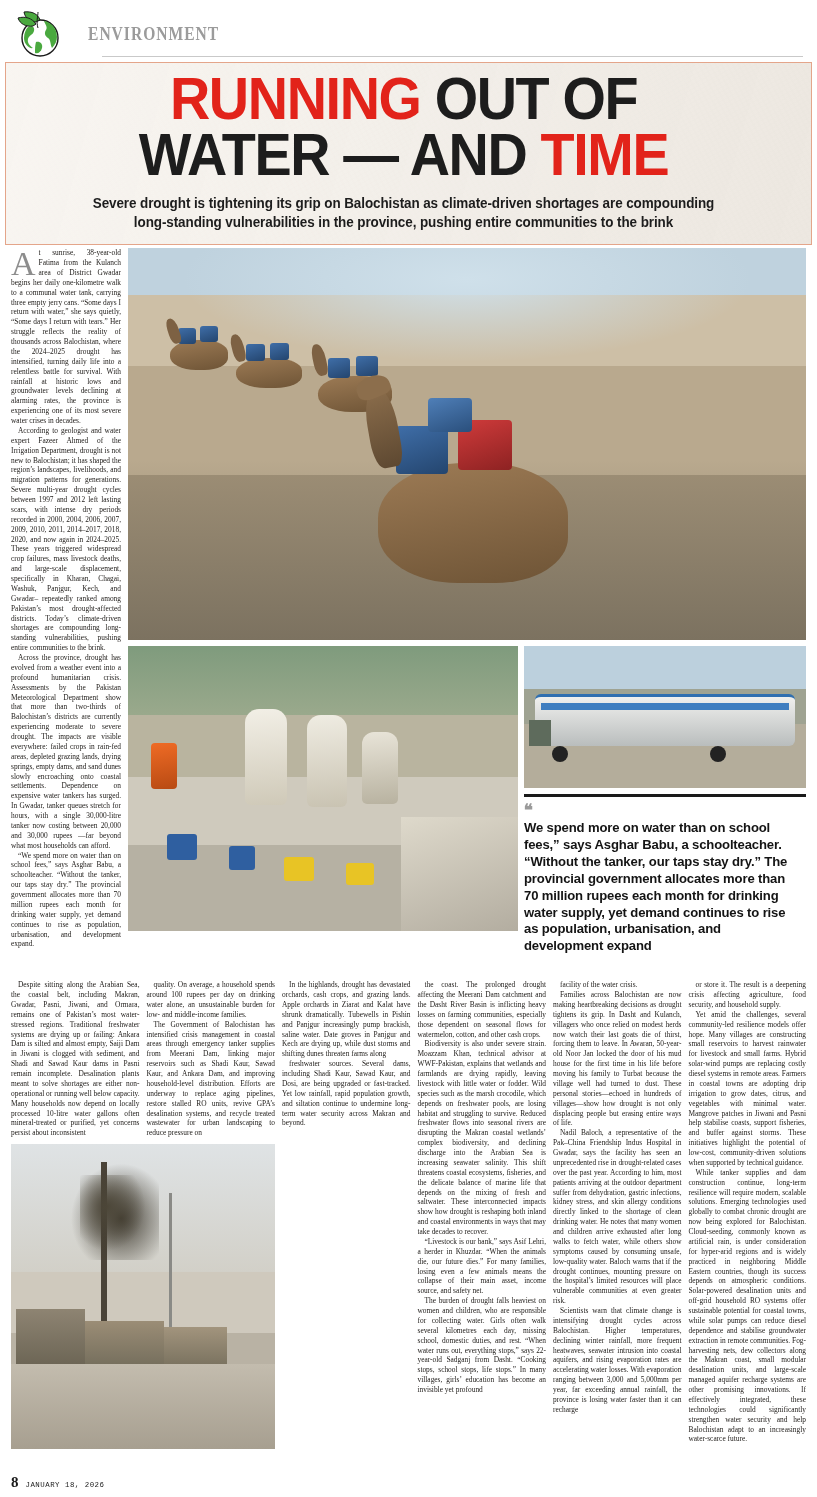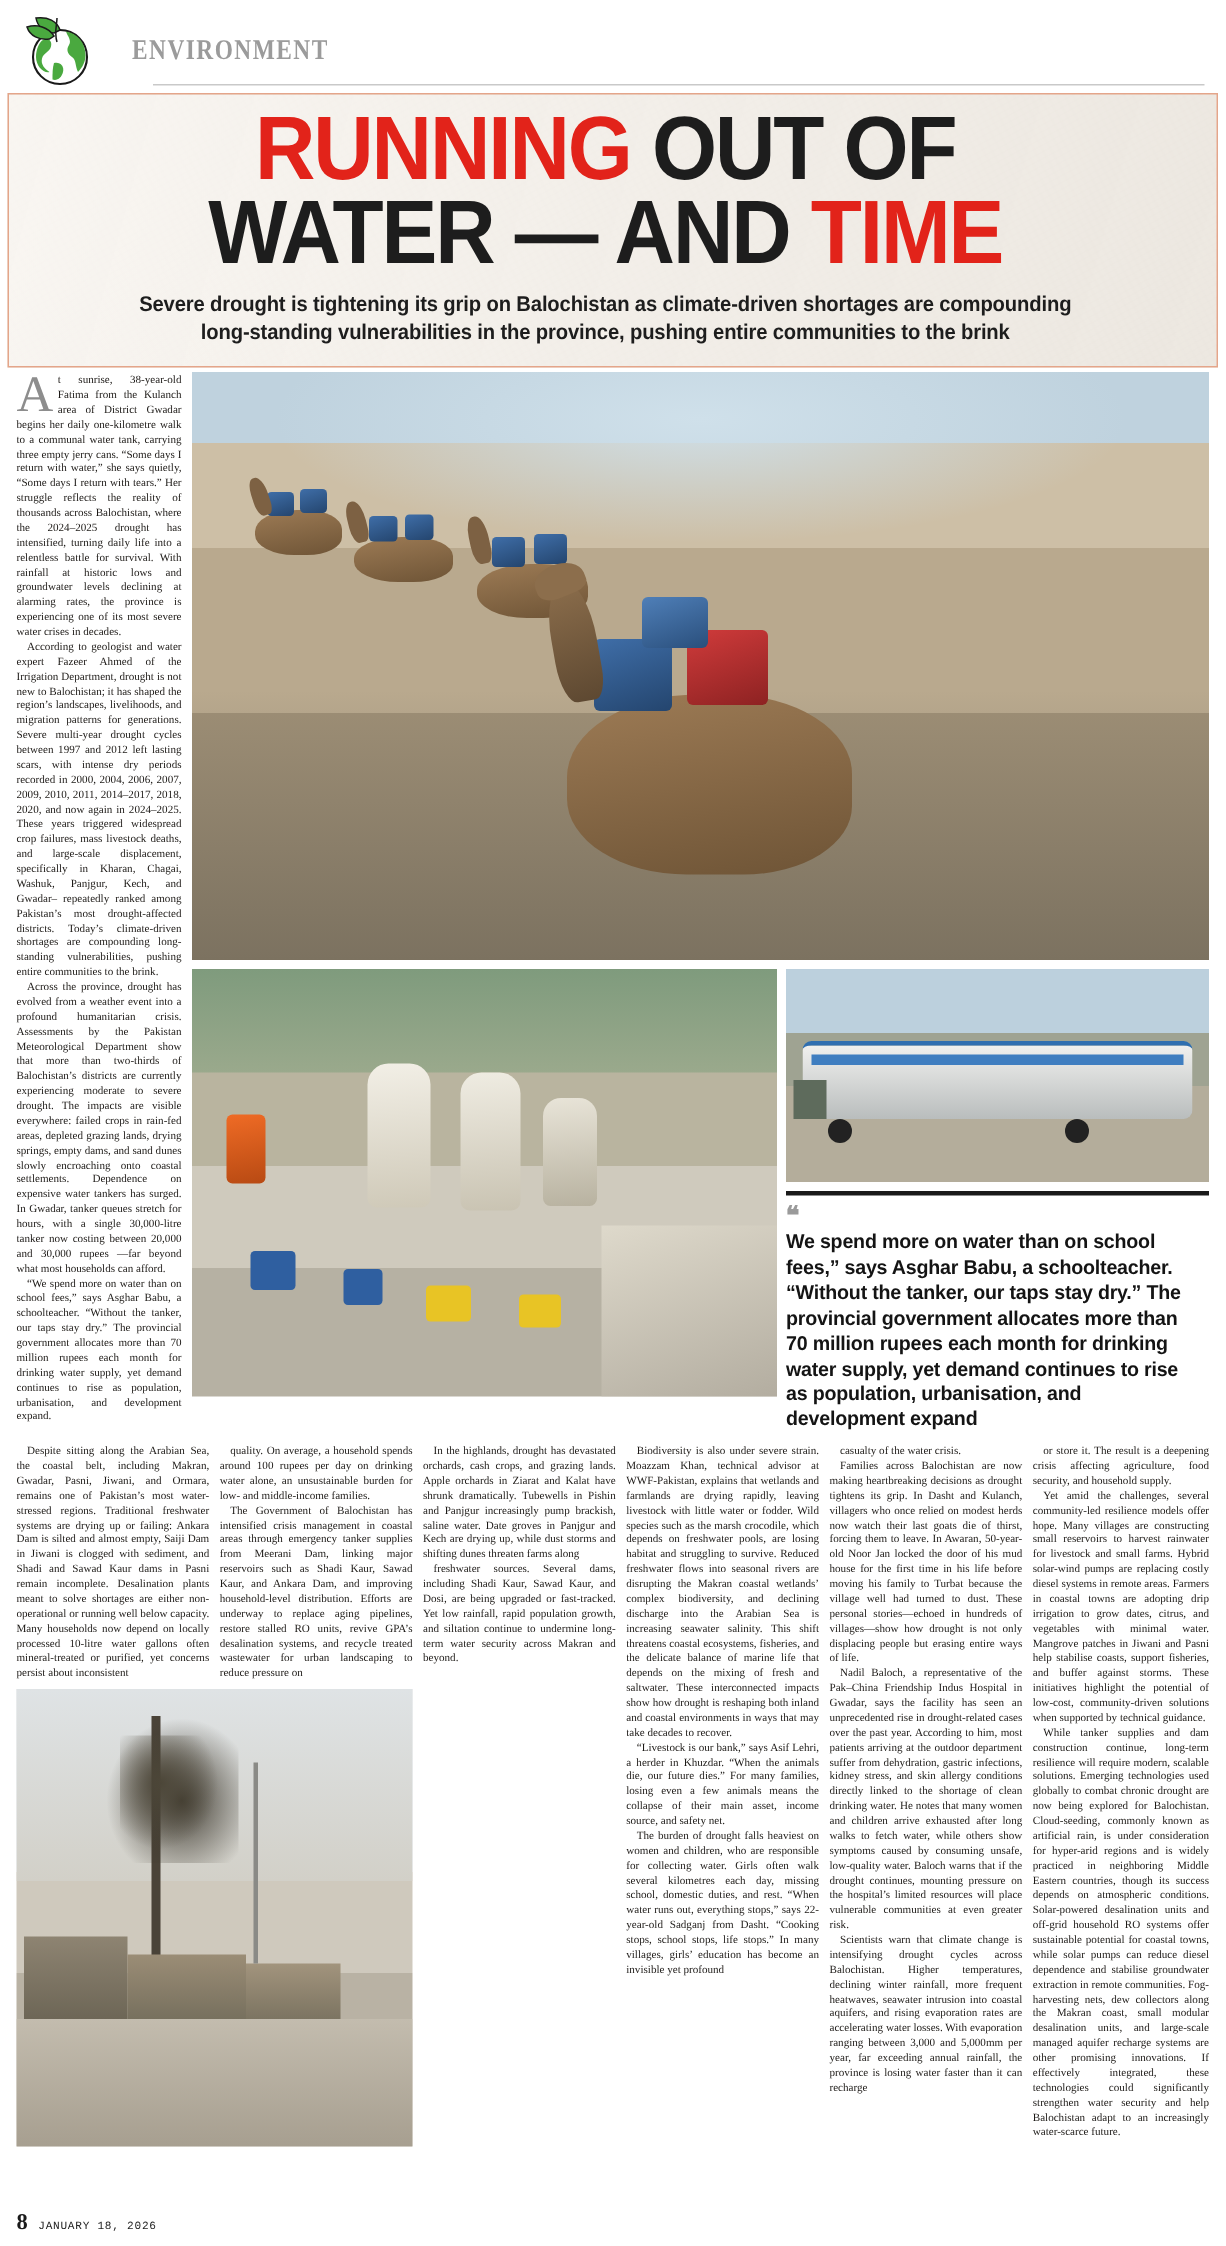"Despite sitting along the Arabian" .lcol { margin-top: none -> 18px }
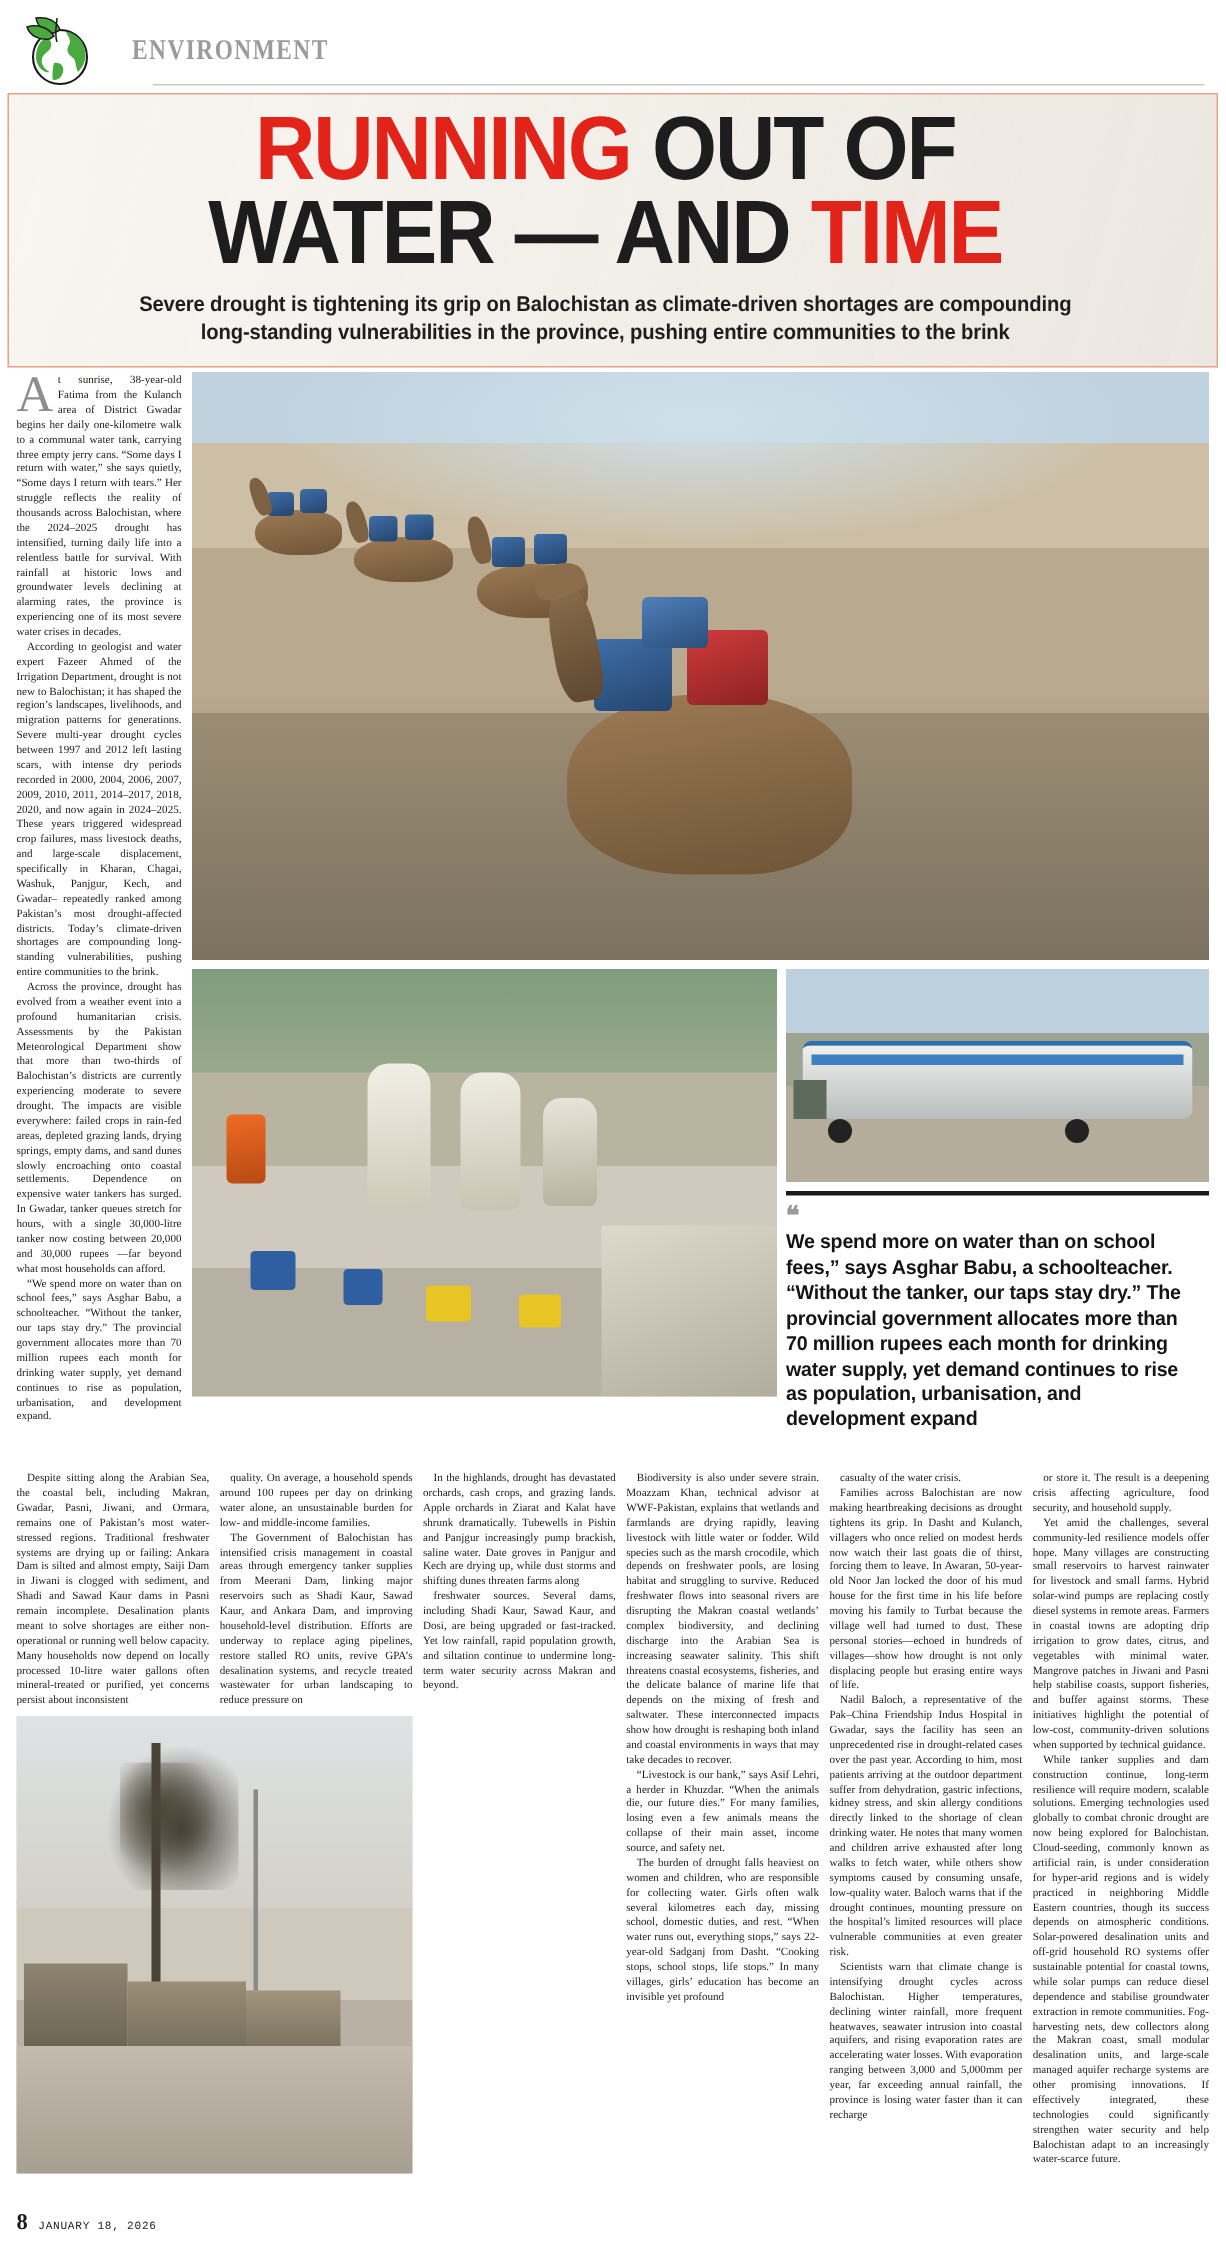"the coast. The prolonged drought" p.ptext { html: none -> <p>the coast. The prolonged drought affecting the Meerani Dam catchment and the Dasht River Basin is inflicting heavy losses on farming communities, especially those dependent on seasonal flows for watermelon, cotton, and other cash crops.</p> }
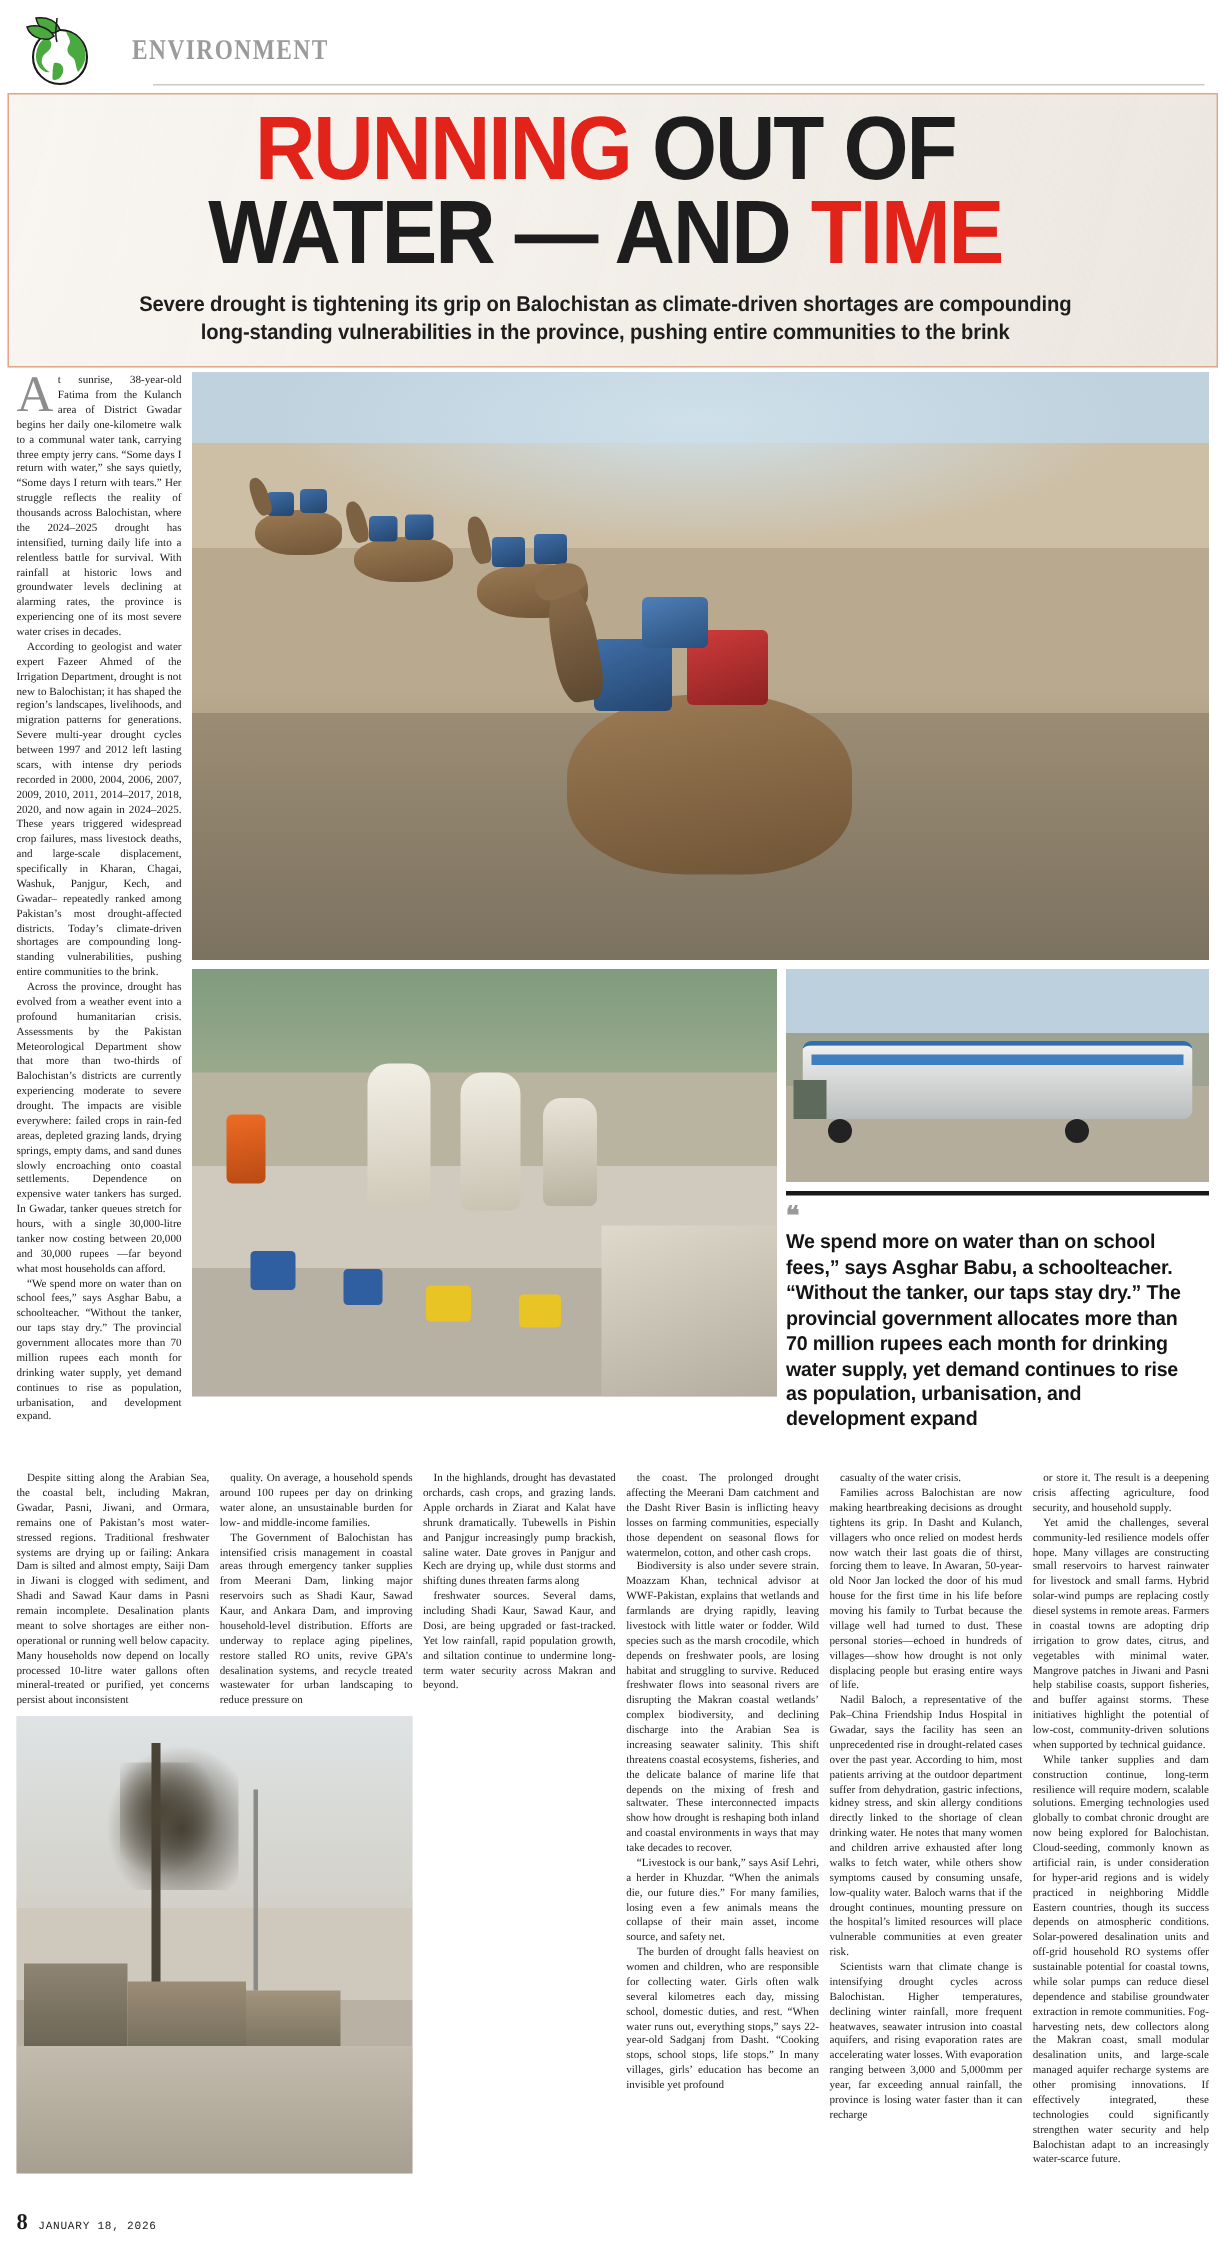"casualty of the water crisis." p.ptext { text: casualty -> facility }
